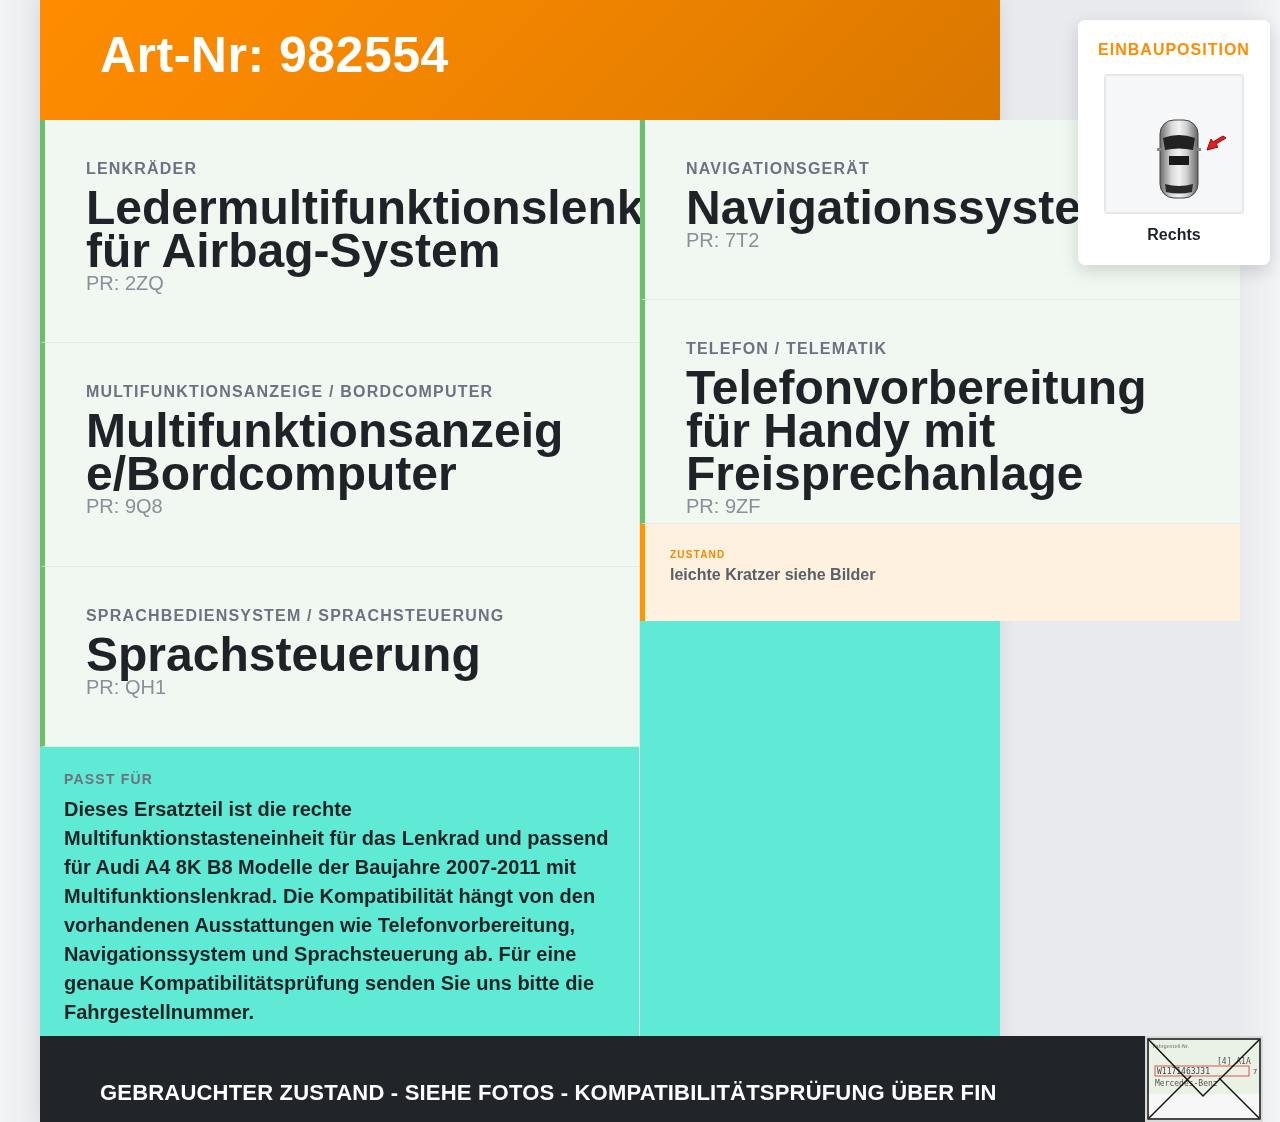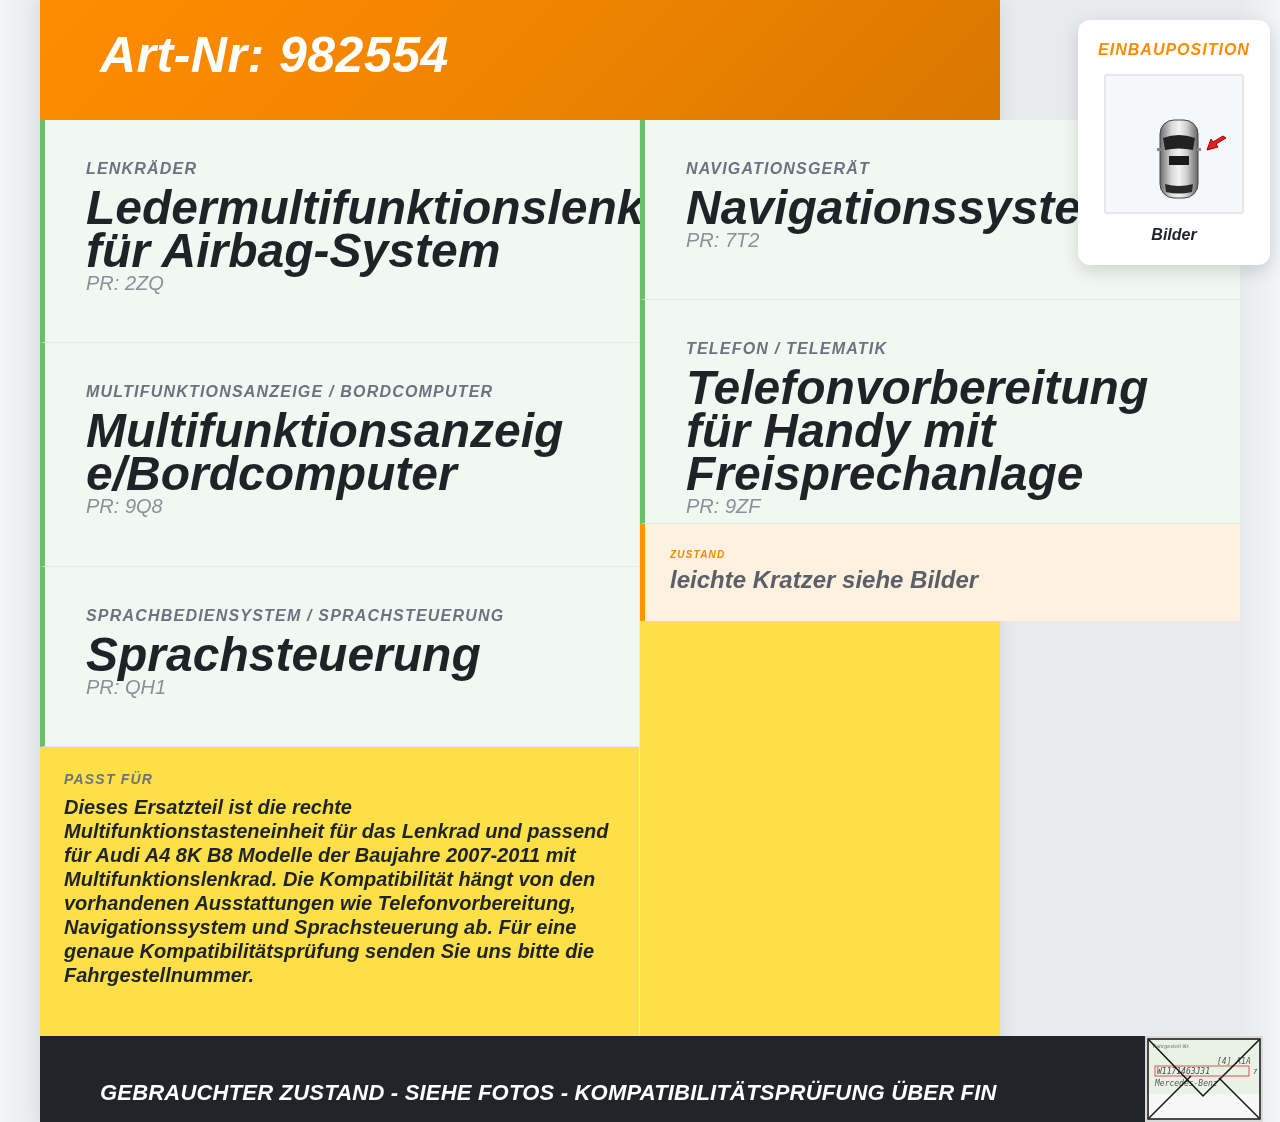"Art-Nr: 982554" .page { background: #fde047 -> #5eead4; font-style: italic -> none }
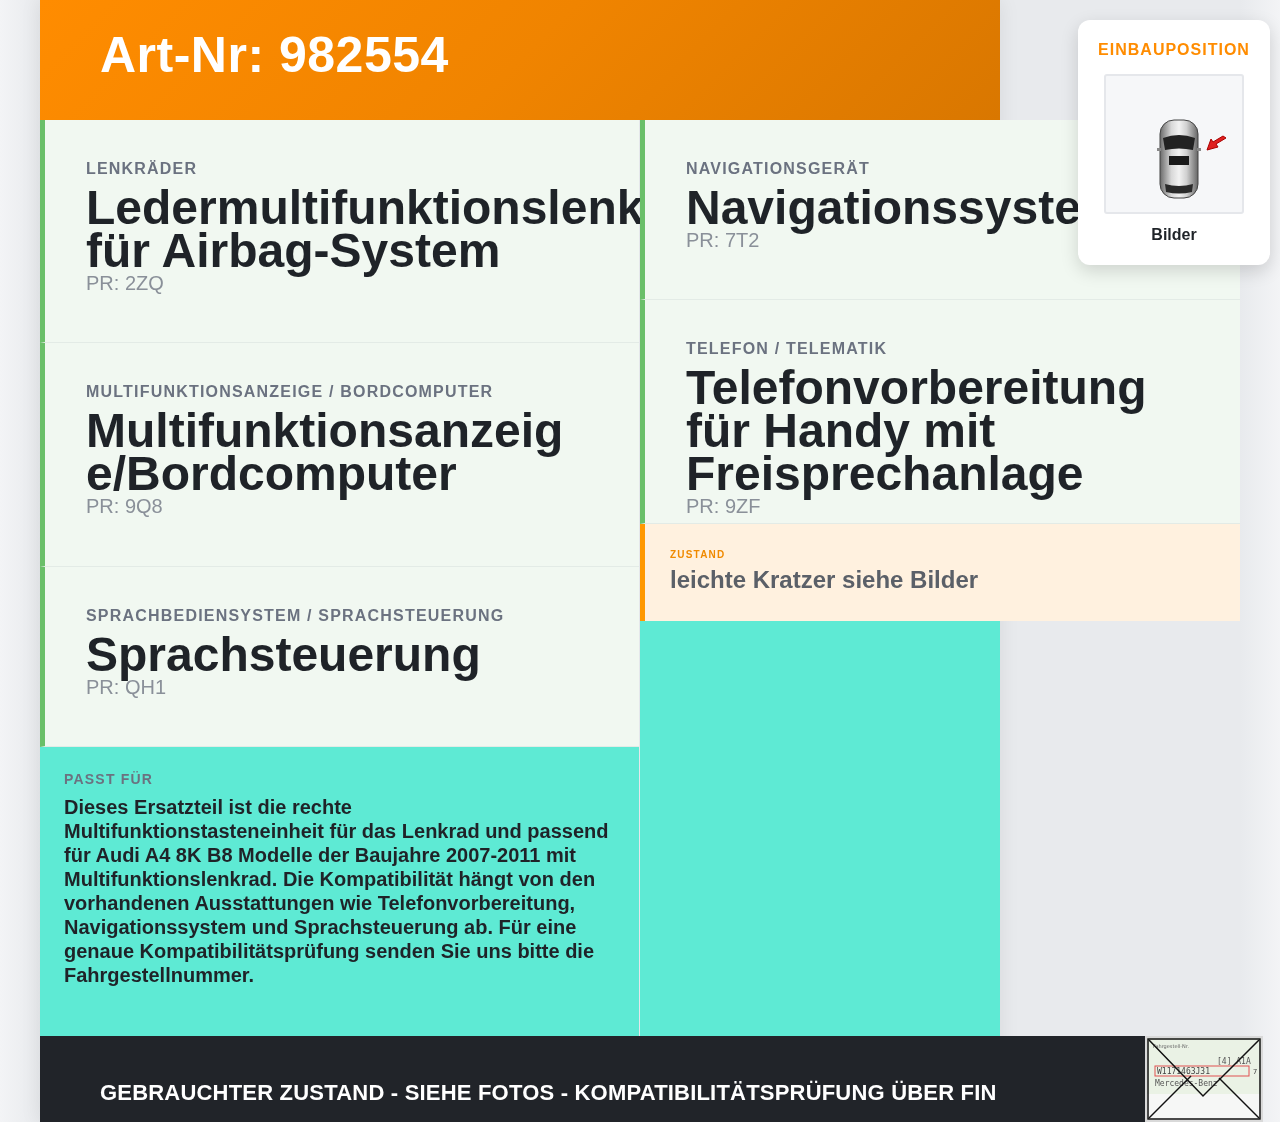"EINBAUPOSITION" .einbau { border-radius: 12px -> 7px }
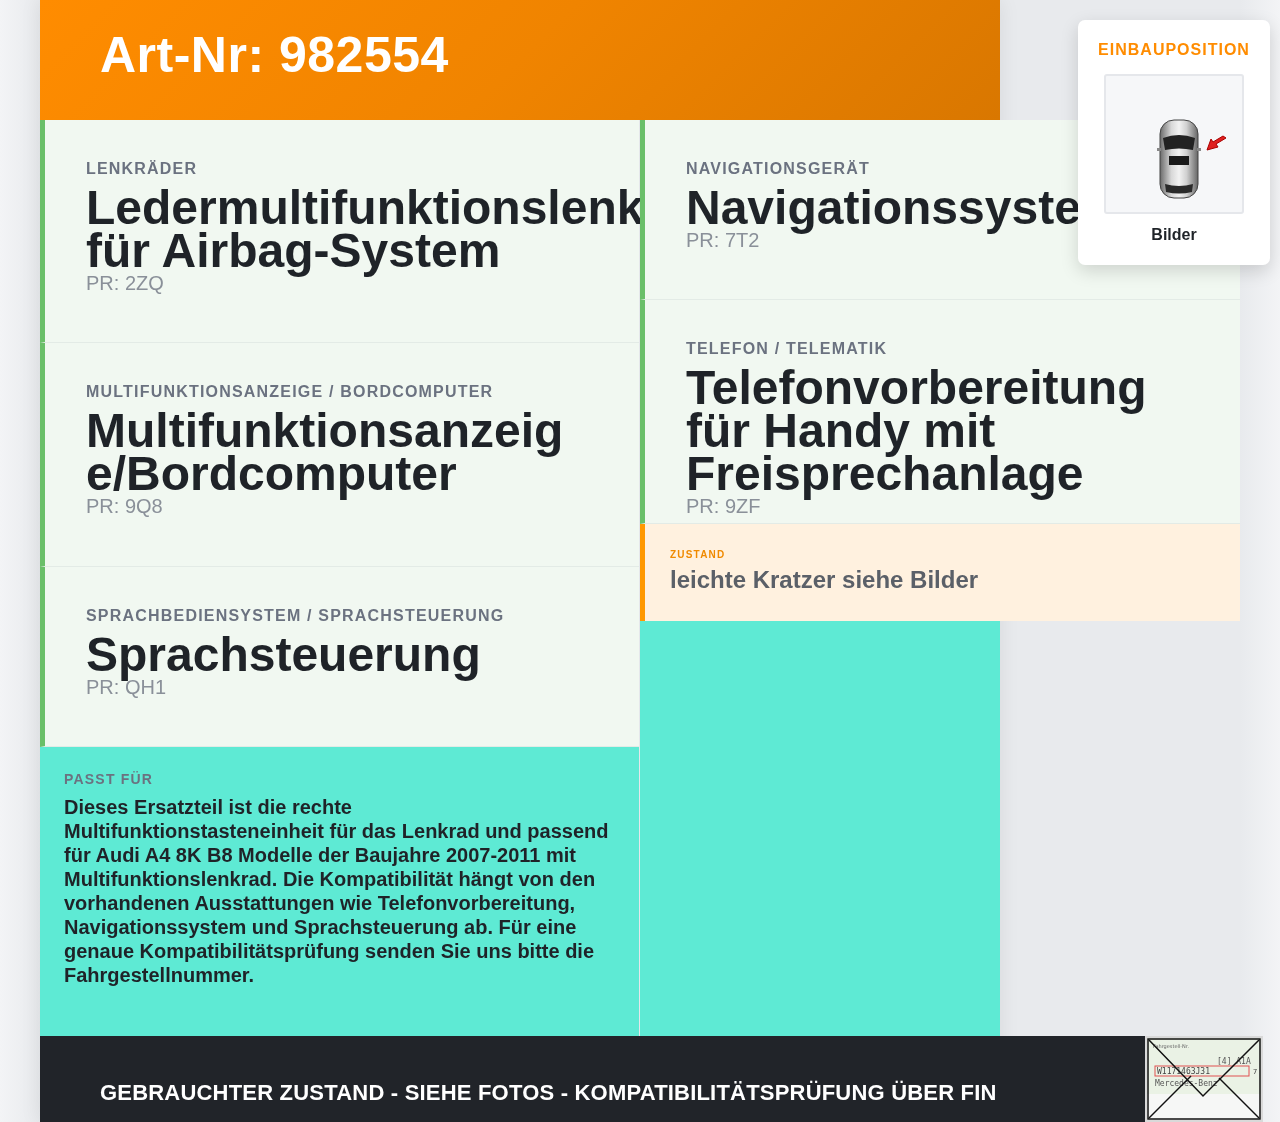"Bilder" div.pos { text: Bilder -> Rechts }
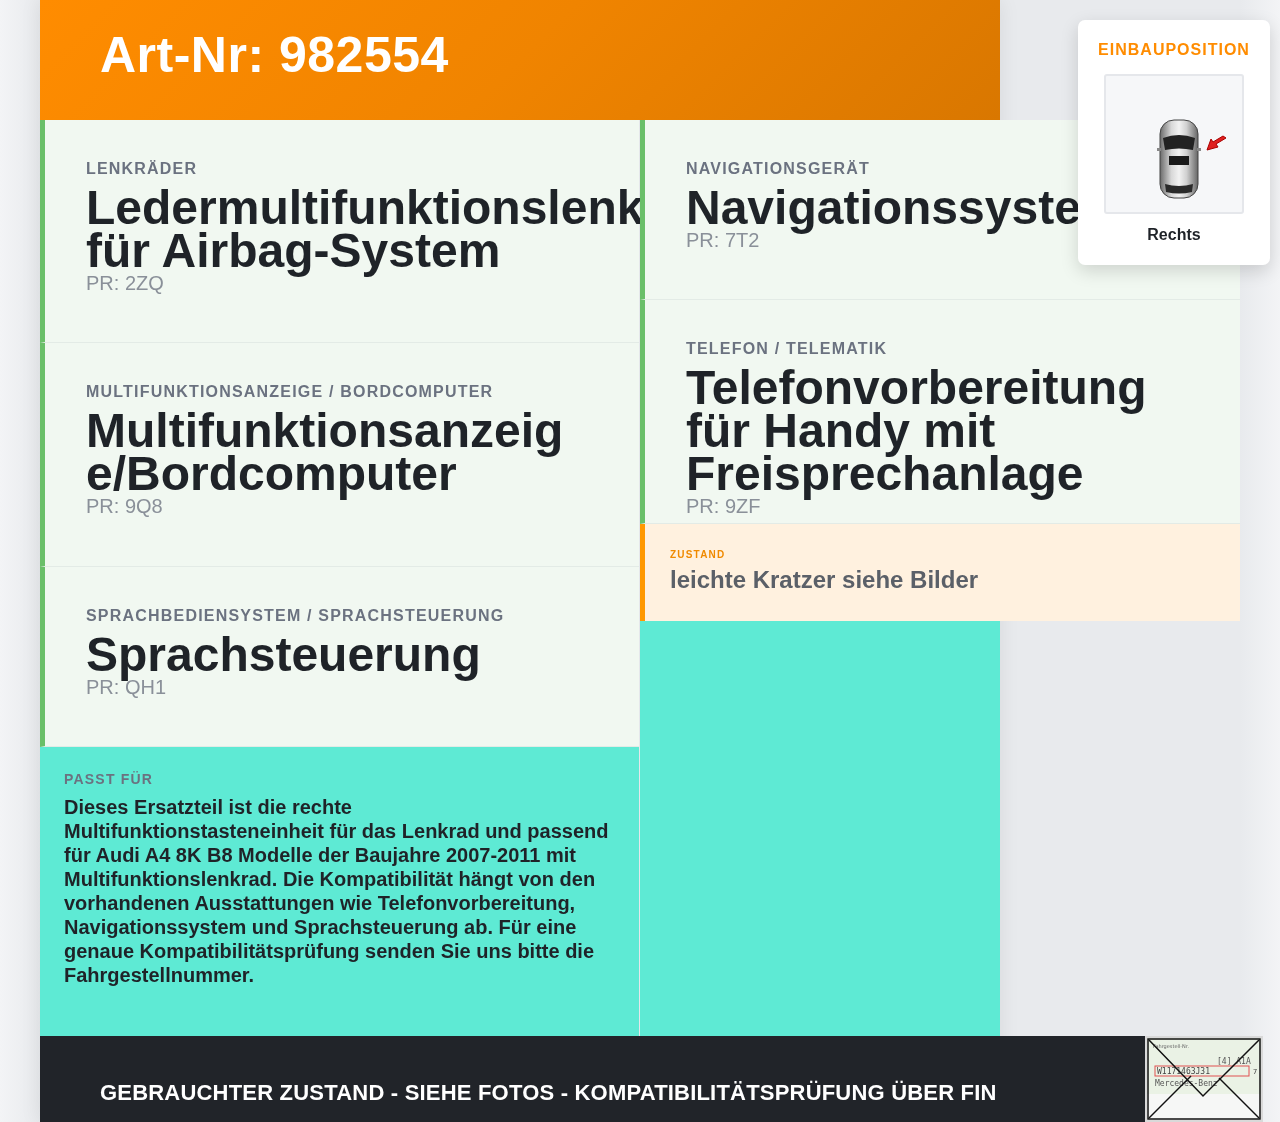"leichte Kratzer siehe Bilder" .zustand .value { font-size: 24px -> 16px }
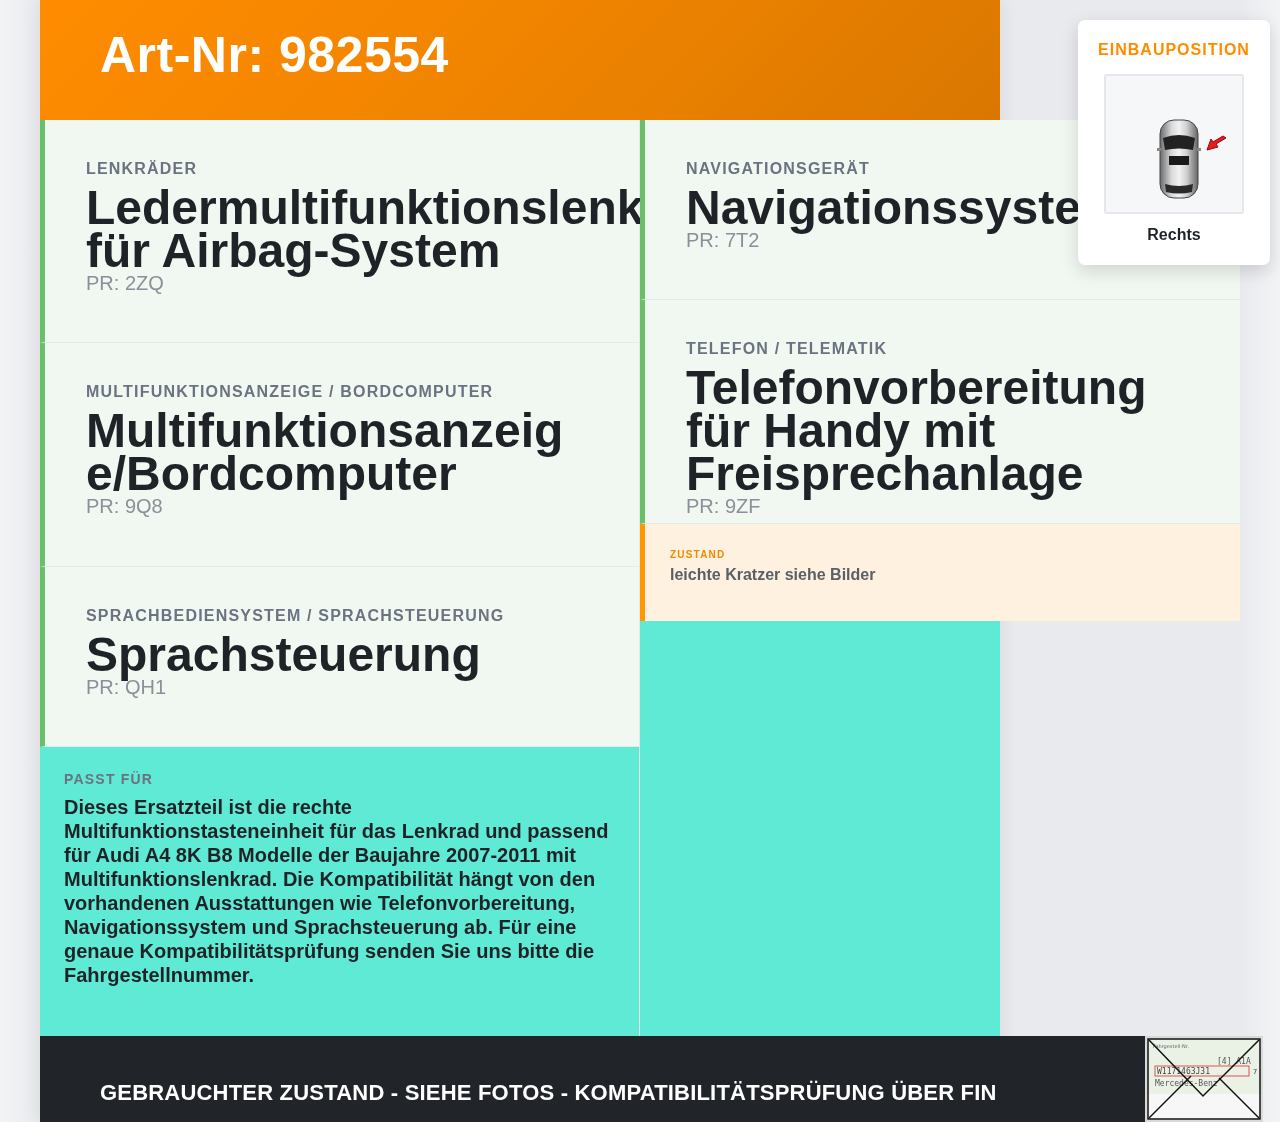"Dieses Ersatzteil ist die rechte" .passt .text { line-height: 24px -> 29px }
